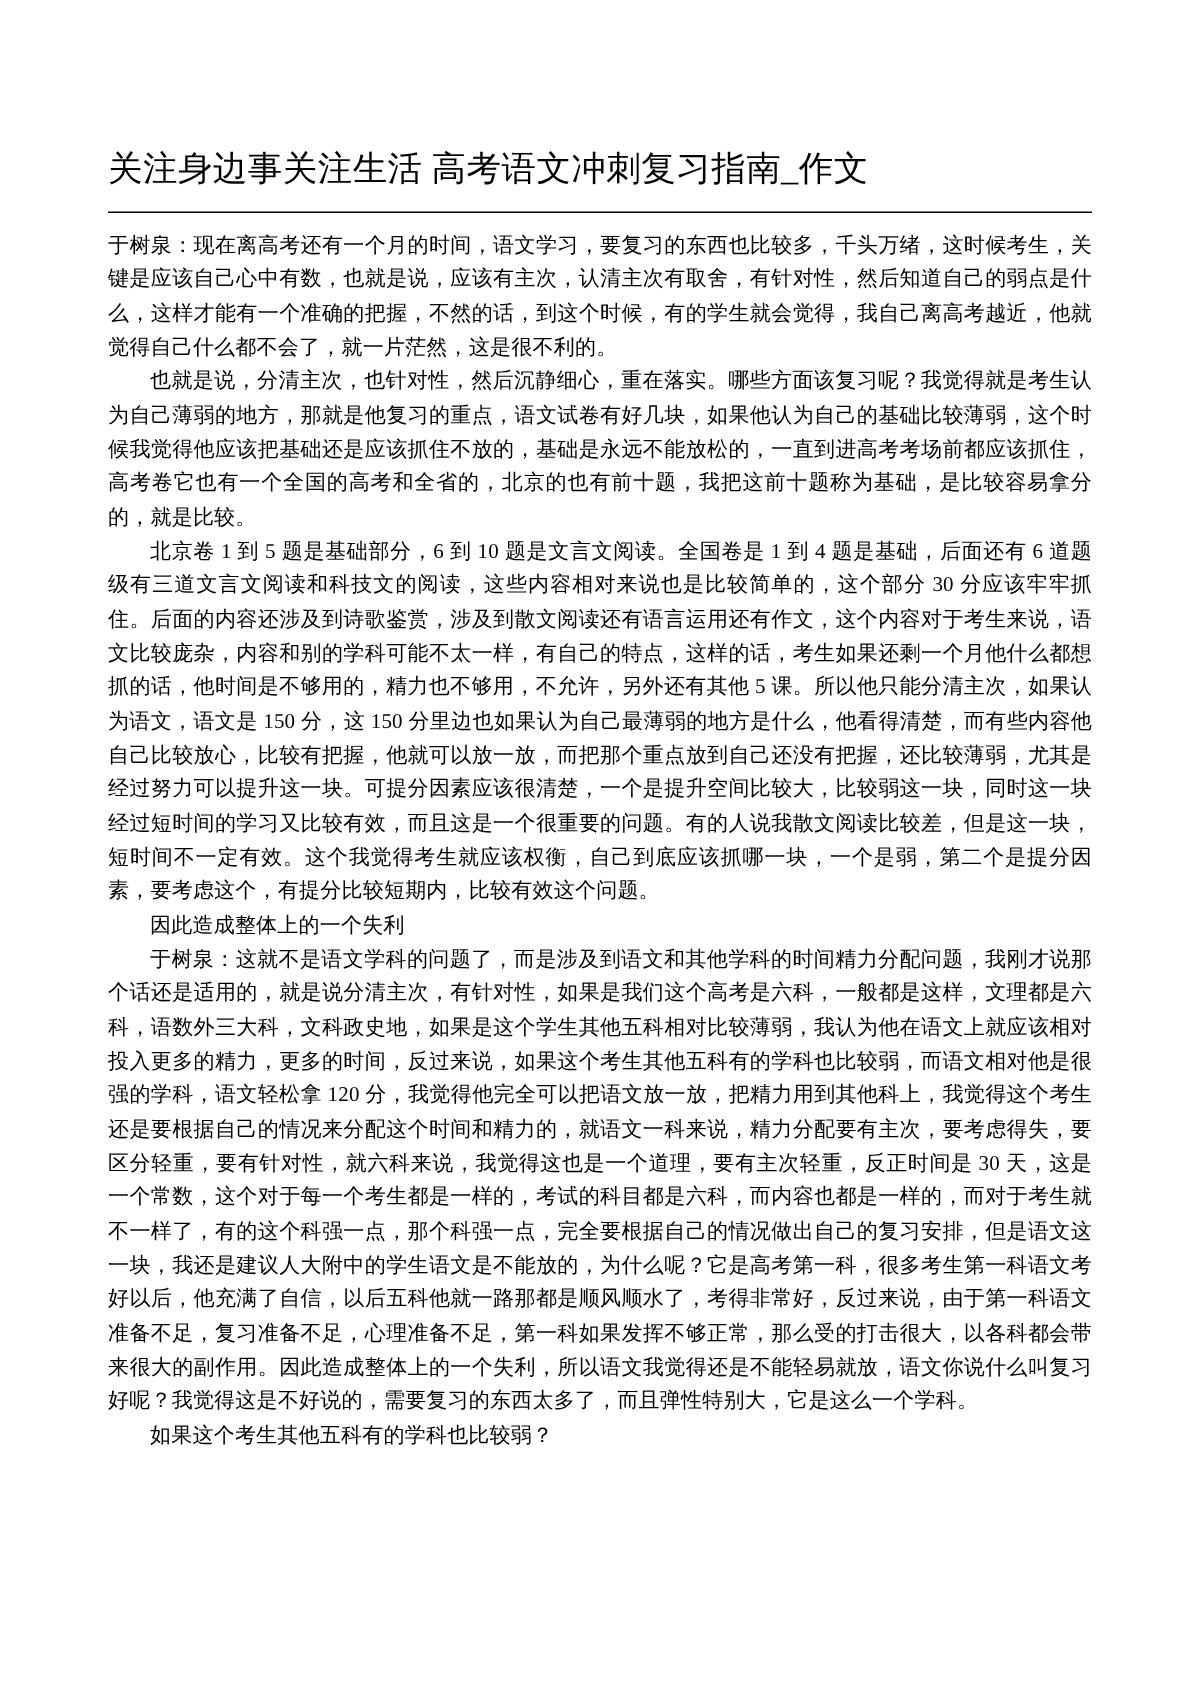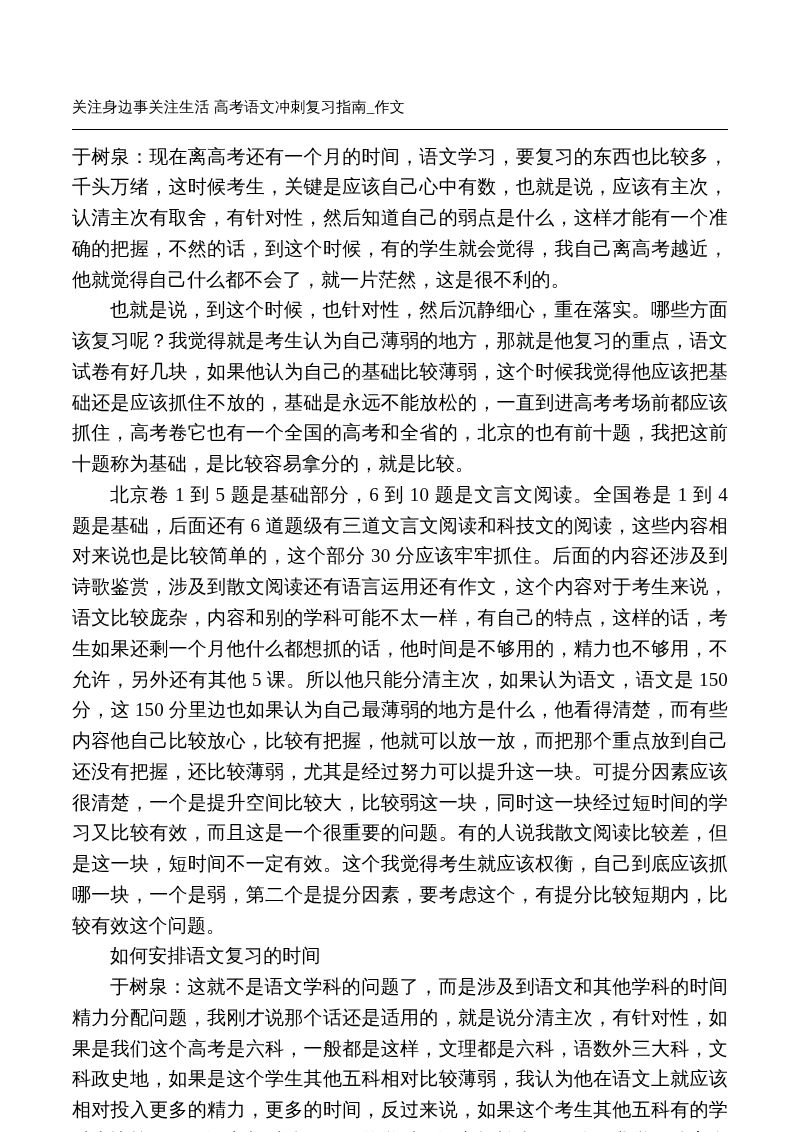"关注身边事关注生活 高考语文冲刺复习指南_作文" .doc-title { font-size: 15px -> 23px }
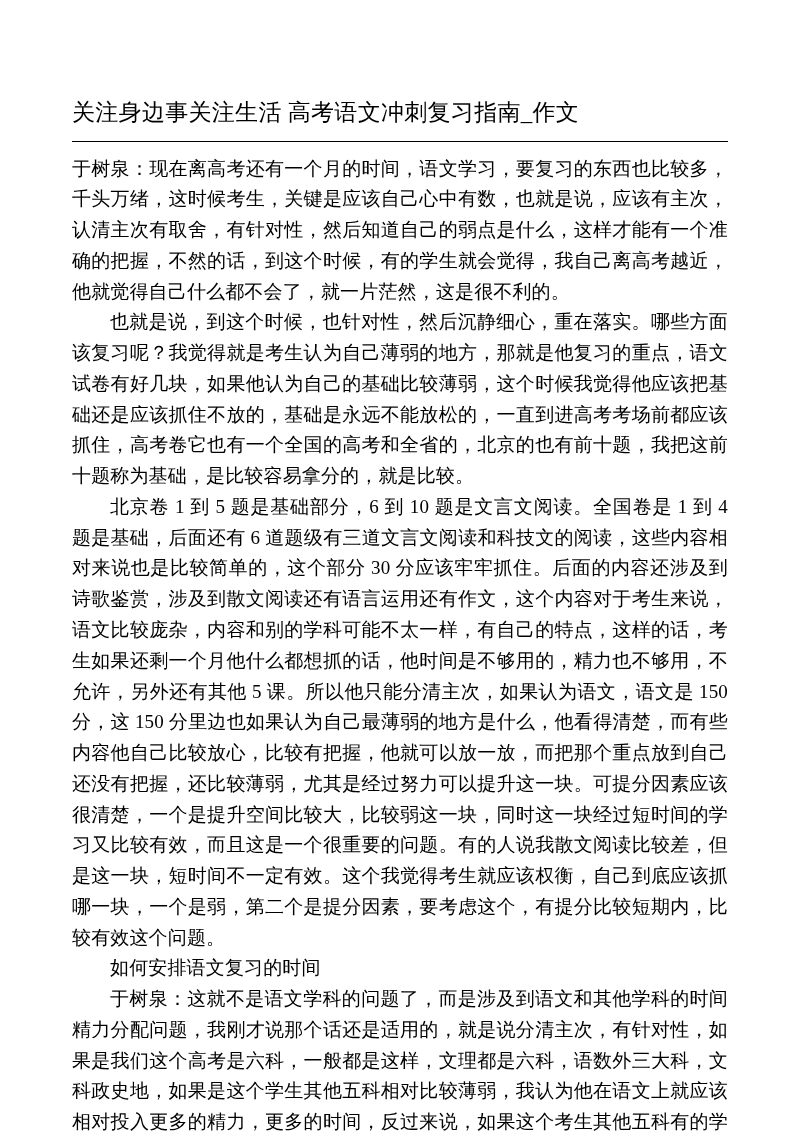"于树泉：现在离高考还有一个月的时间，语文学习，要复习的东西也比较多，千头万绪，这" .body-text p { font-size: 19px -> 14px }
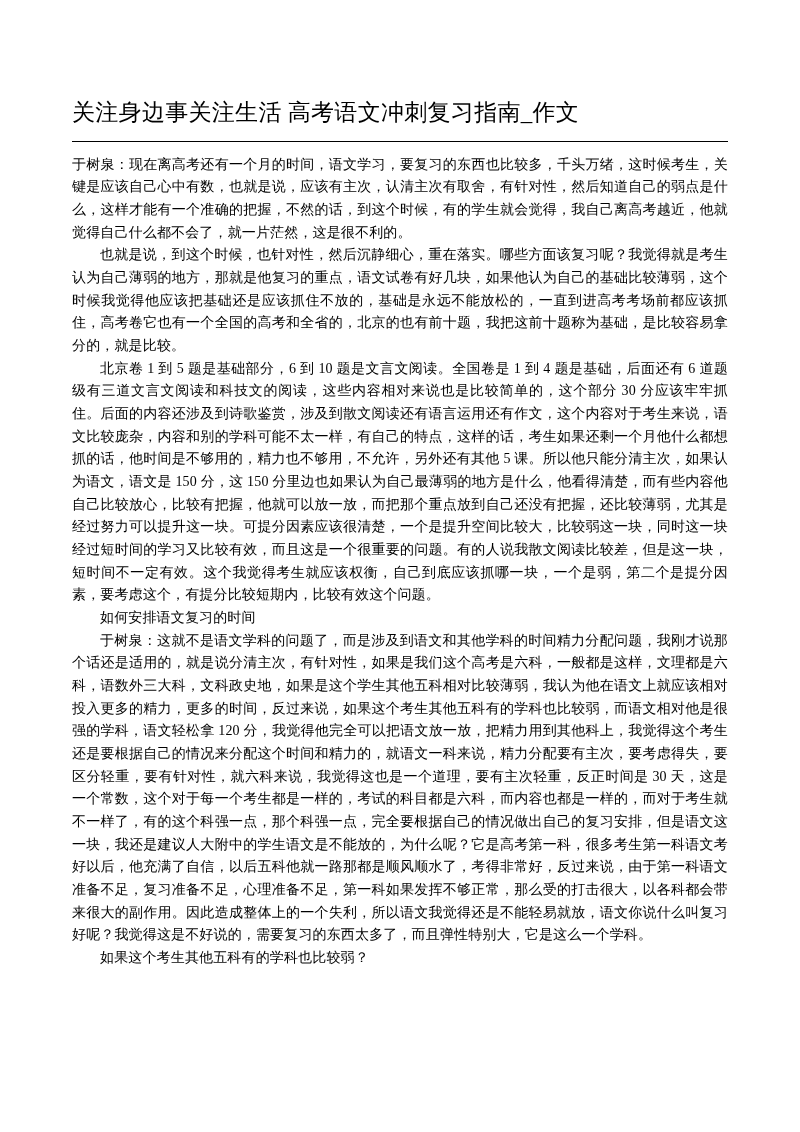"也就是说，到这个时候，也针对性，然后沉静细心，重在落实。哪些方面该复习呢？我觉得" p.indent { text: 到这个时候 -> 分清主次 }
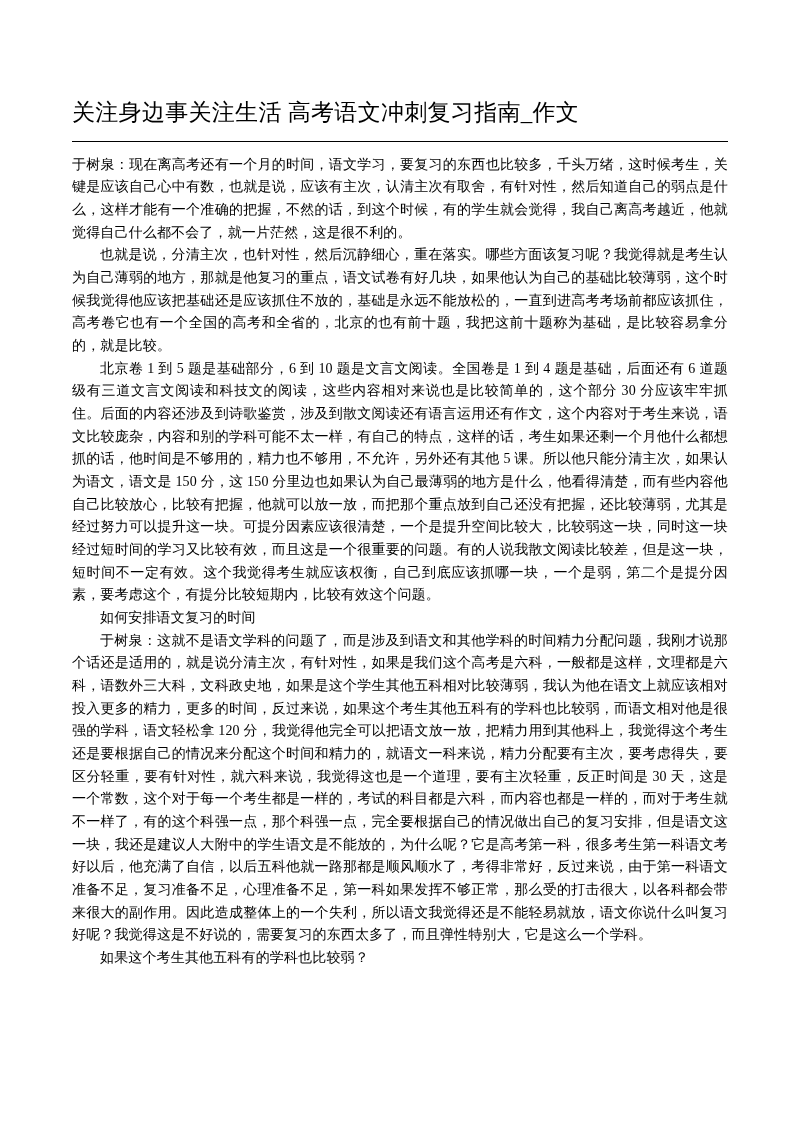"如何安排语文复习的时间" p.indent { text: 如何安排语文复习的时间 -> 因此造成整体上的一个失利 }
